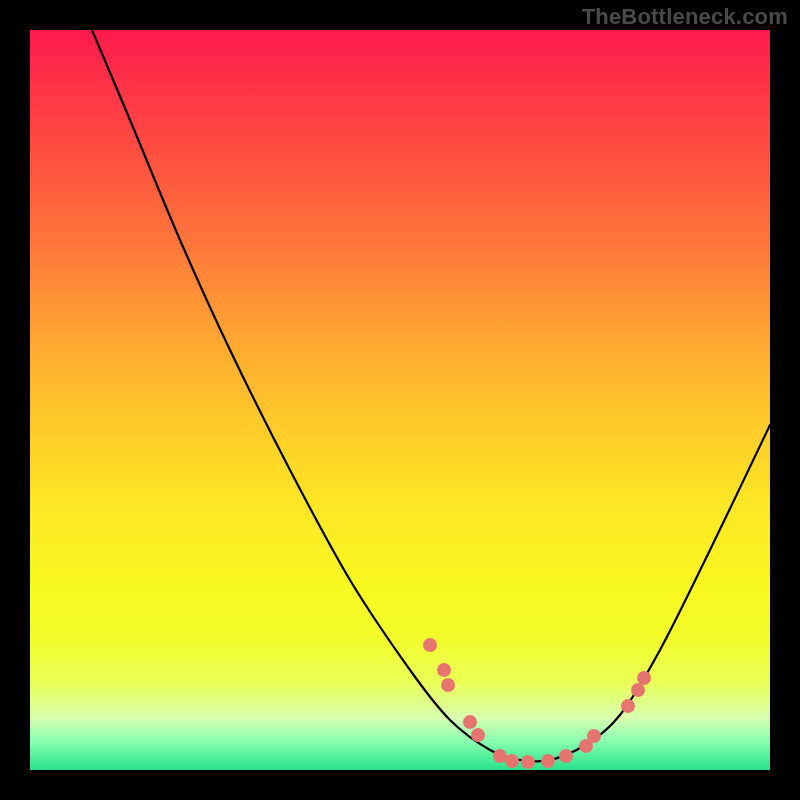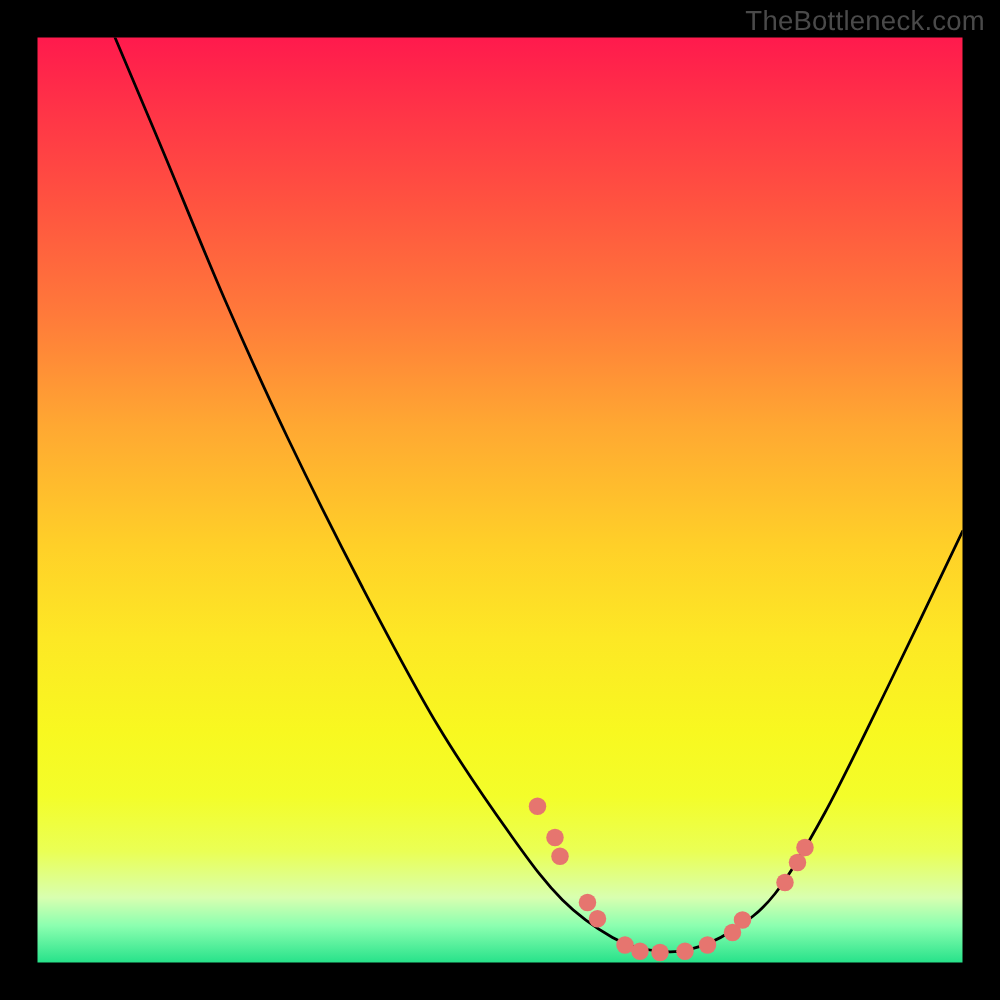"TheBottleneck.com" .watermark { font-weight: 400 -> 700 }
